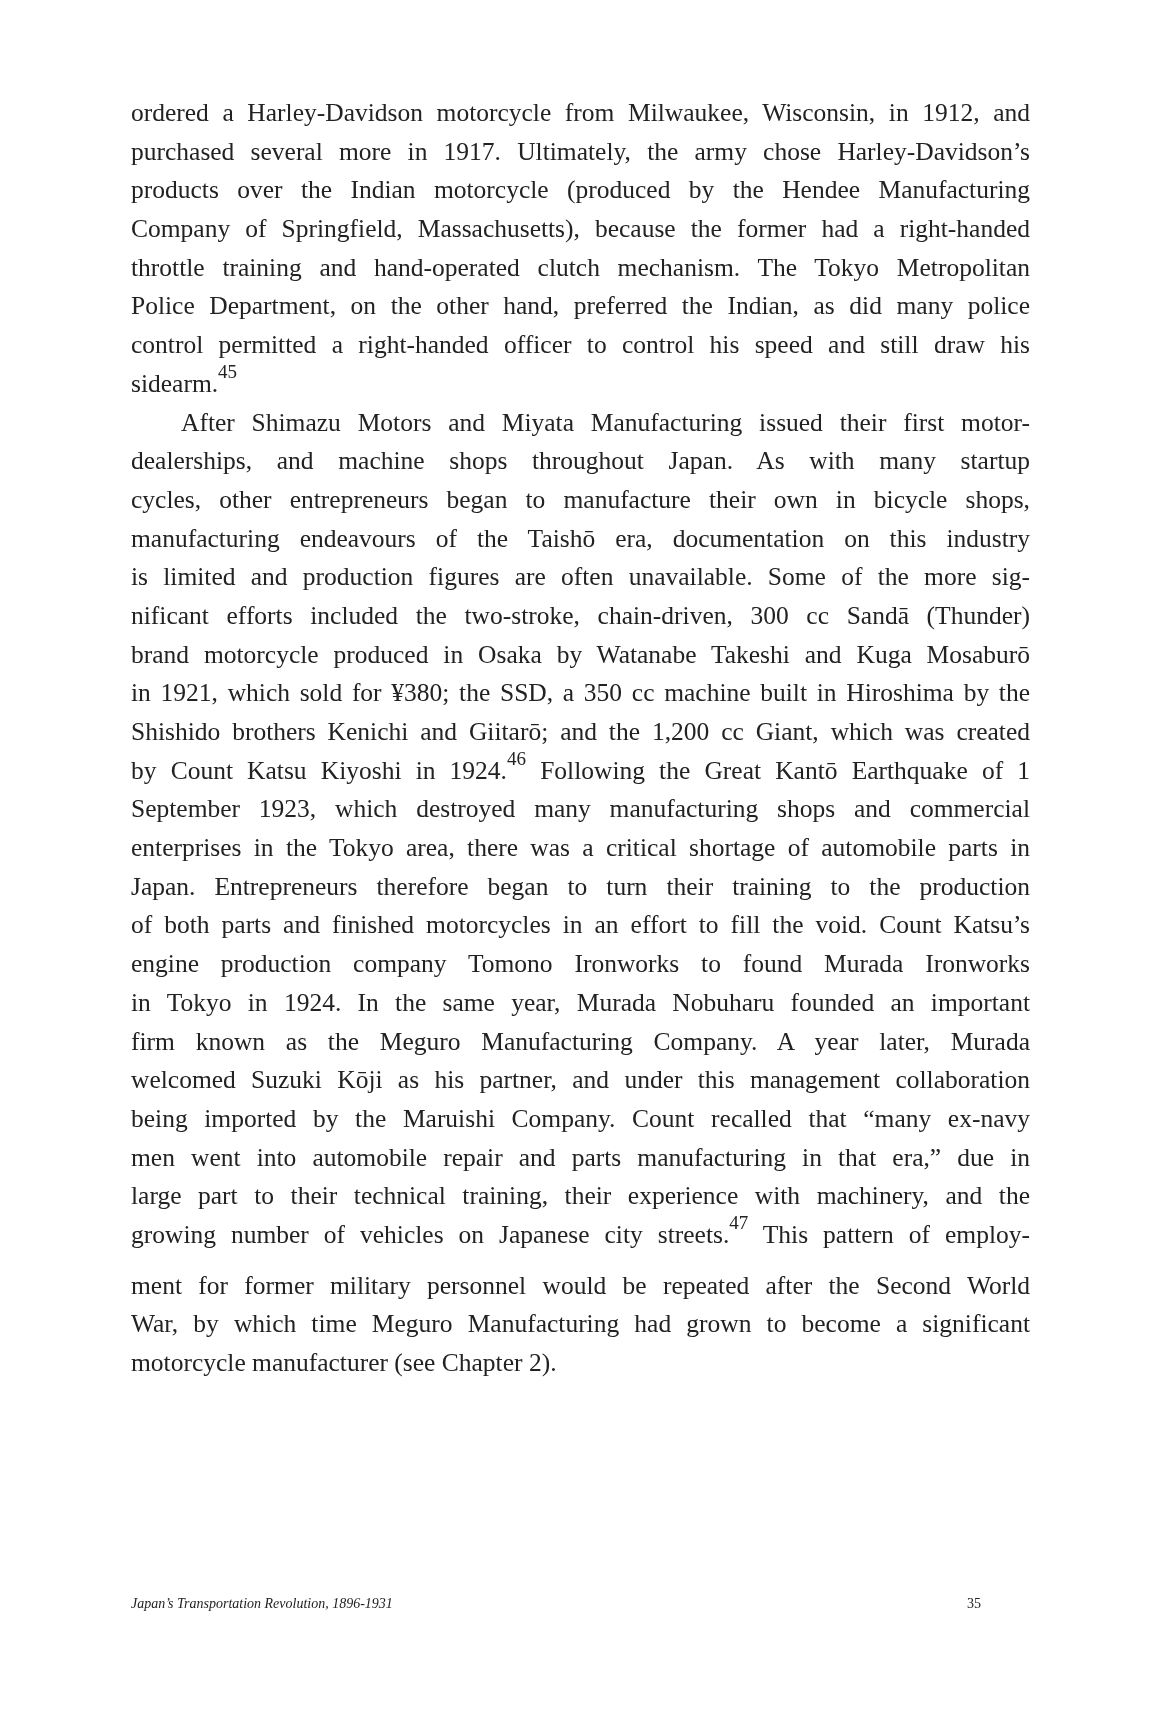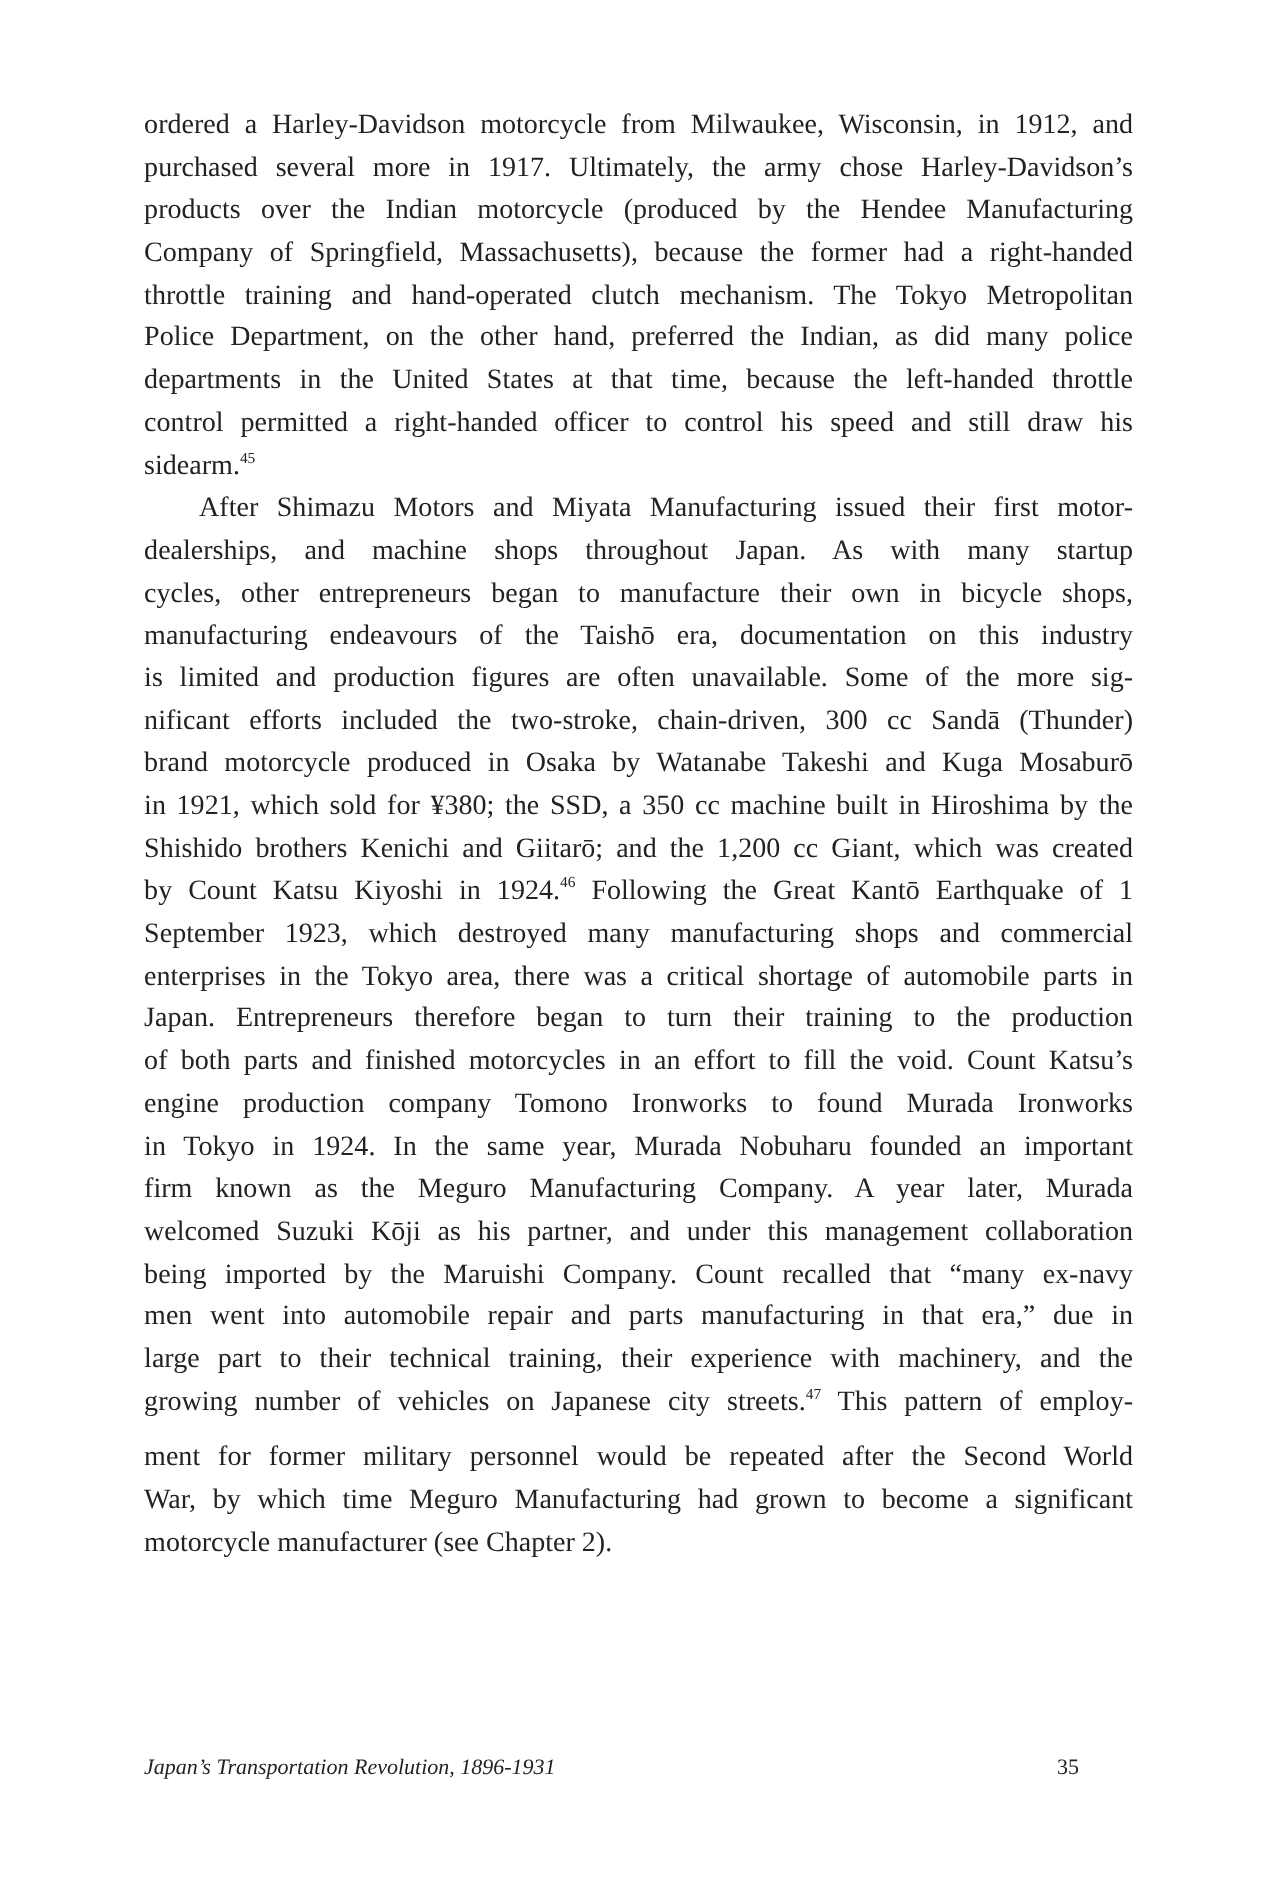"departments in the United States" span.line { html: <span><span>departments in the United States at that time, because the left-handed throttle</span></span> -> none }
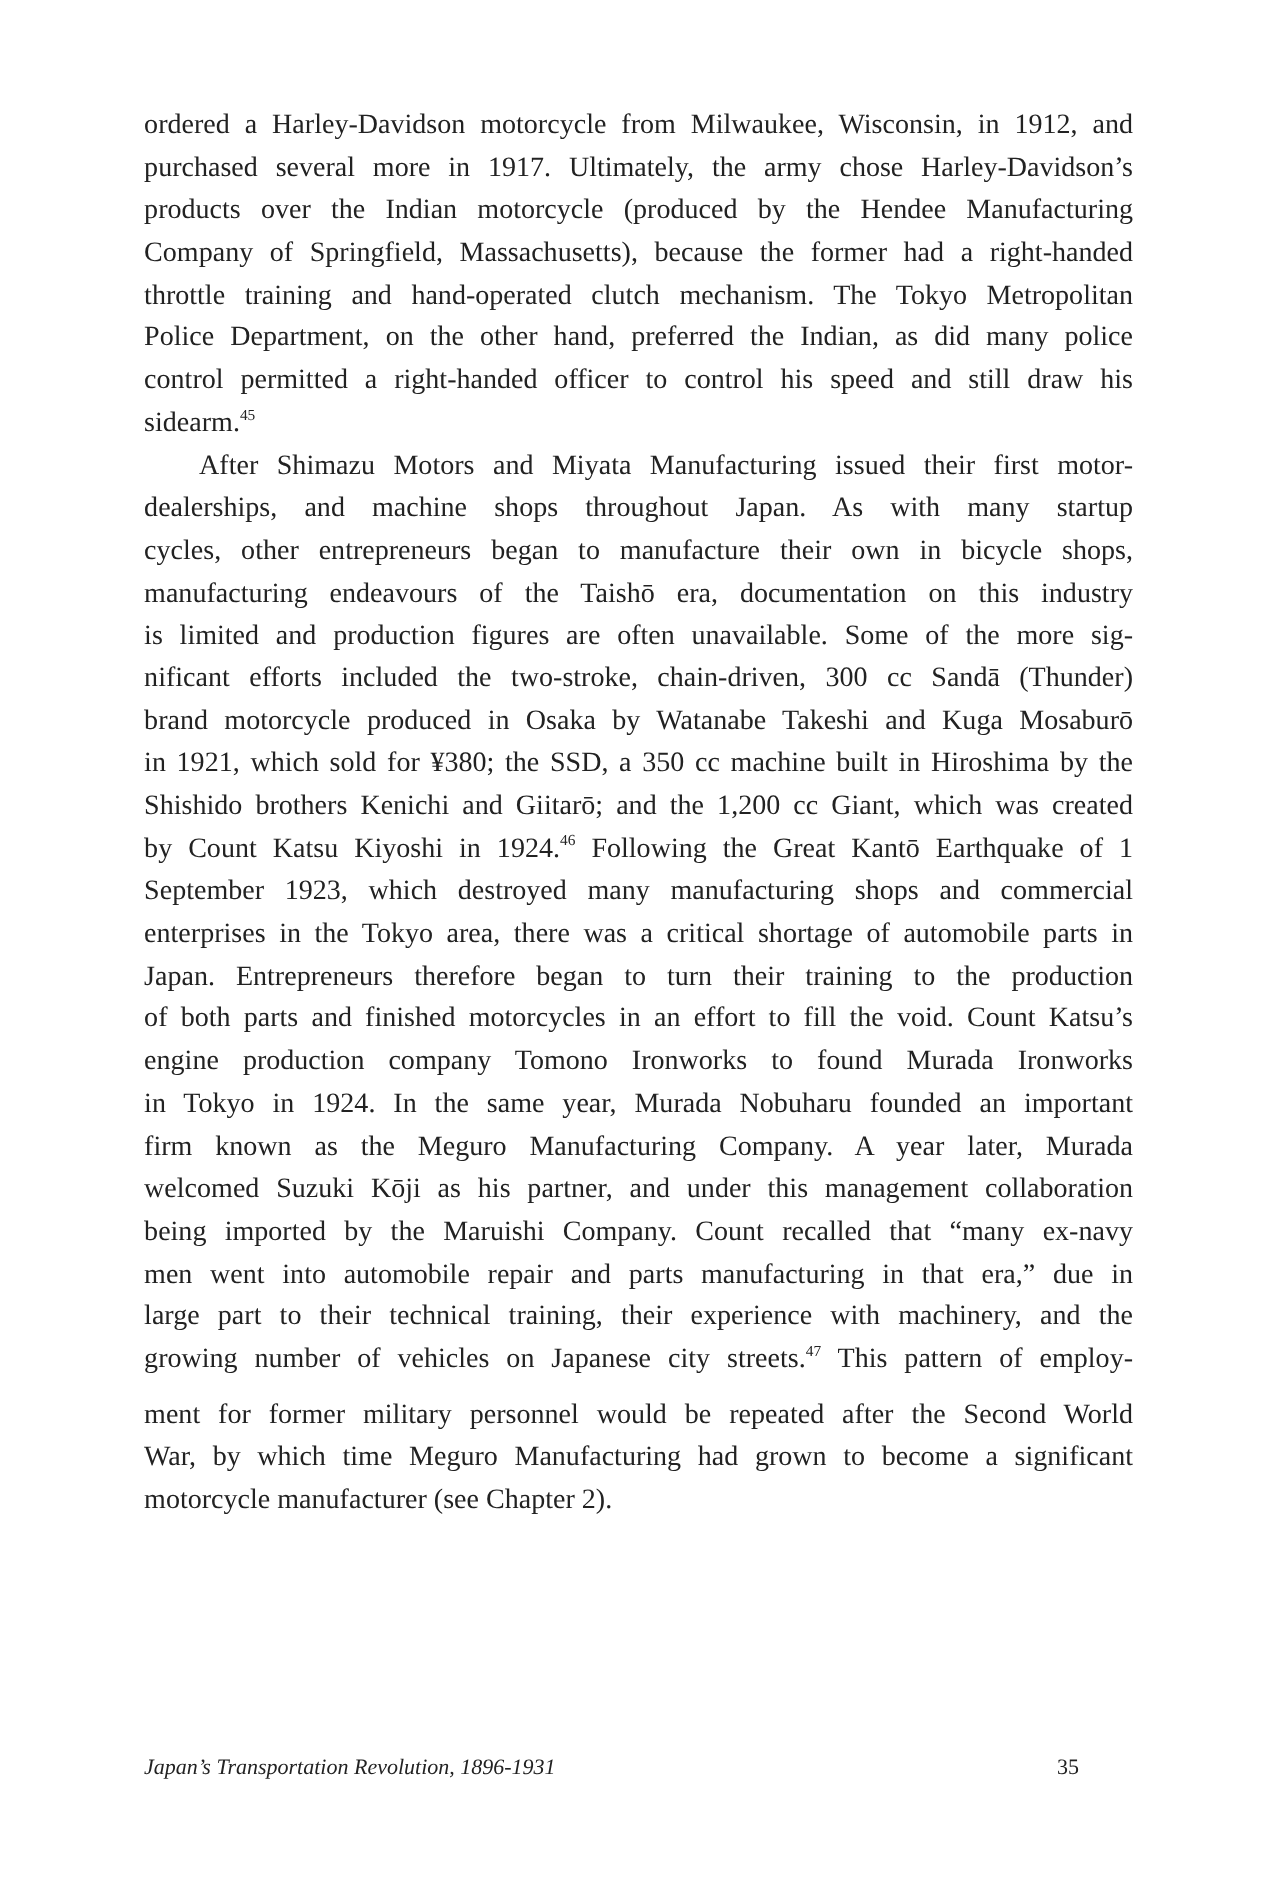"45" sup.fn { font-size: 14px -> 19px }
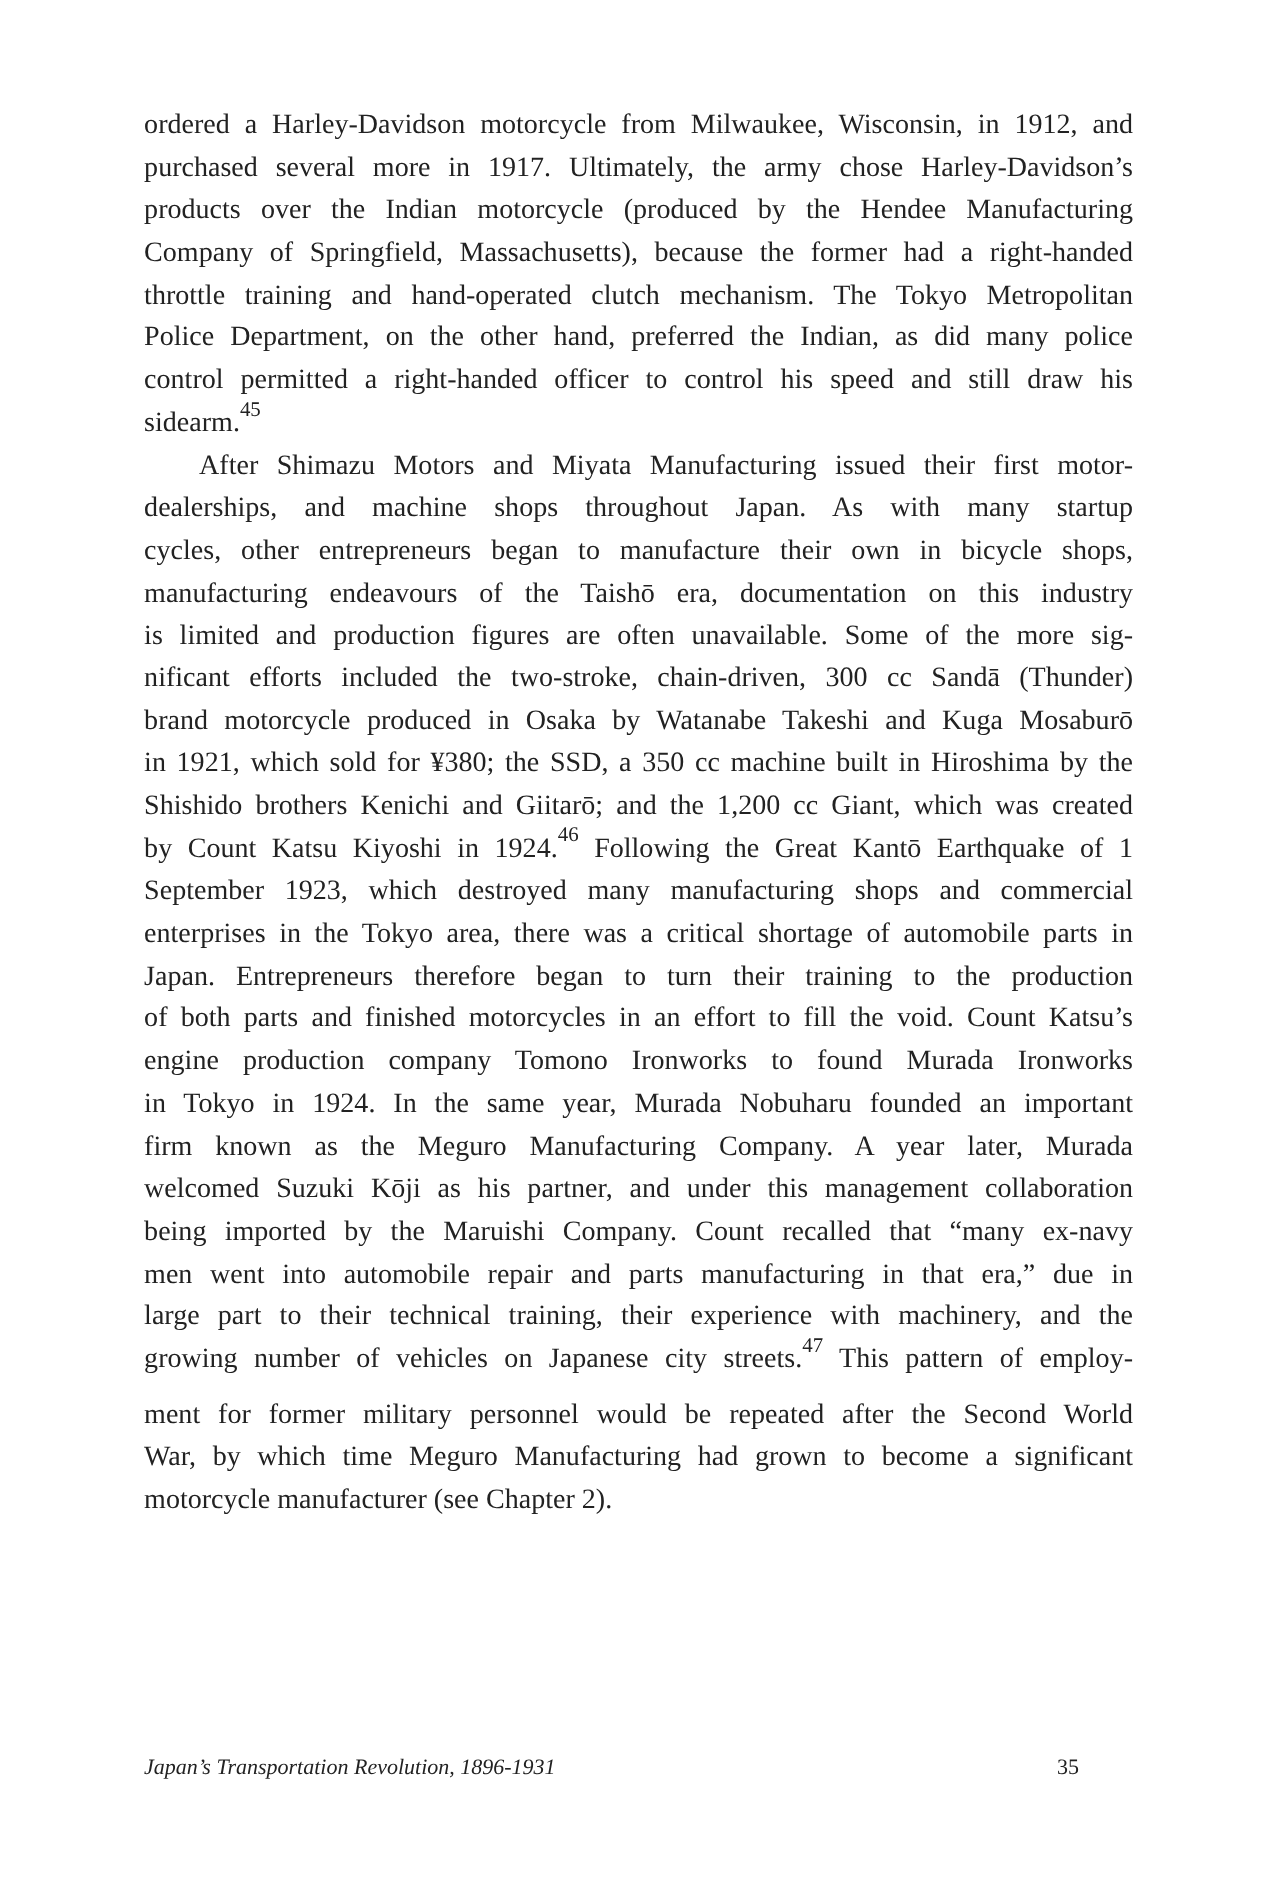"Japan’s Transportation Revolution," .footer { font-size: 20px -> 14px }
